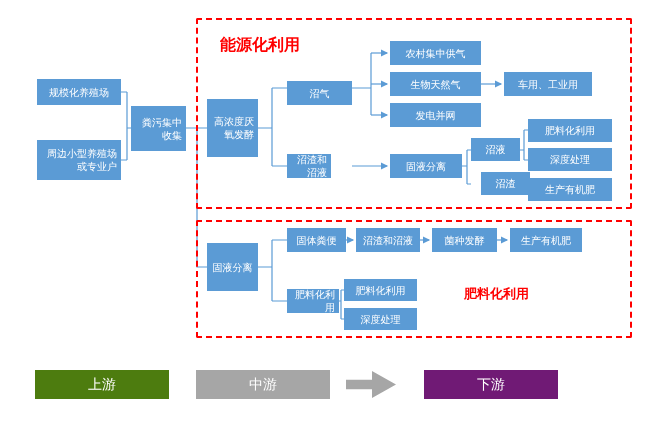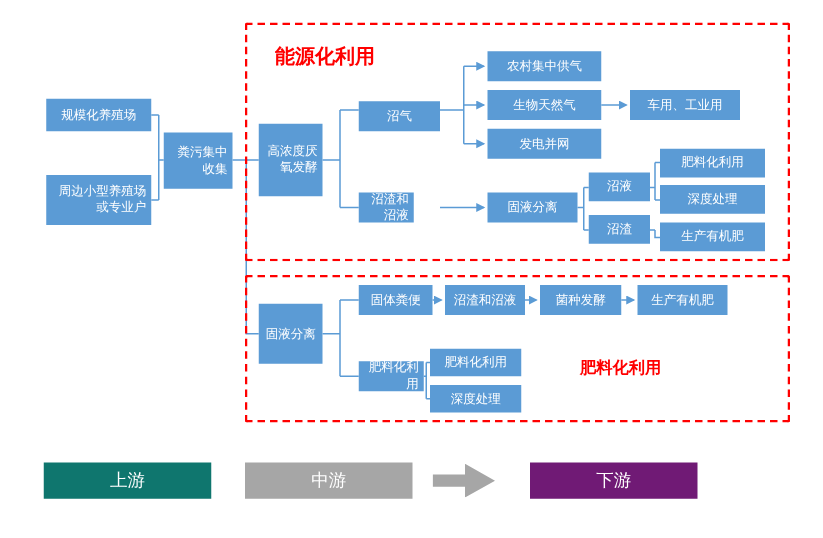"沼渣" div.node { left: 471px -> 481px }
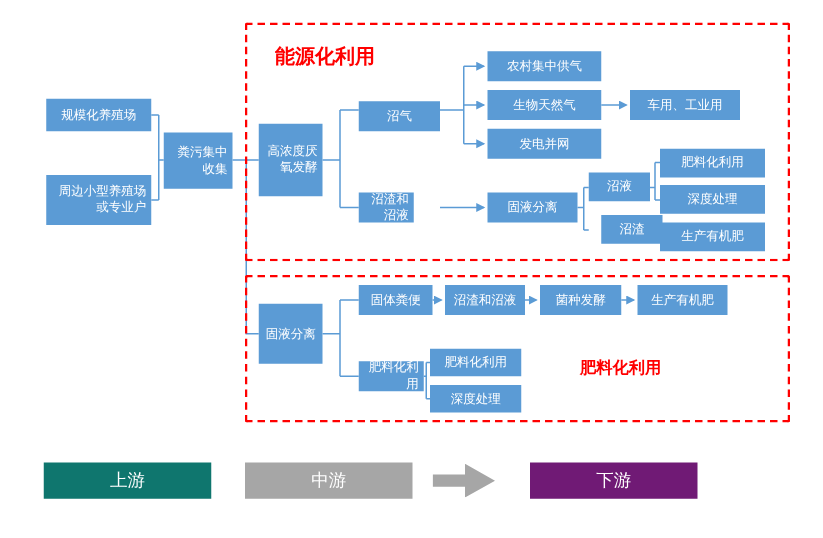"上游" .legend-upstream { background: #0f766e -> #4d7c0f }
